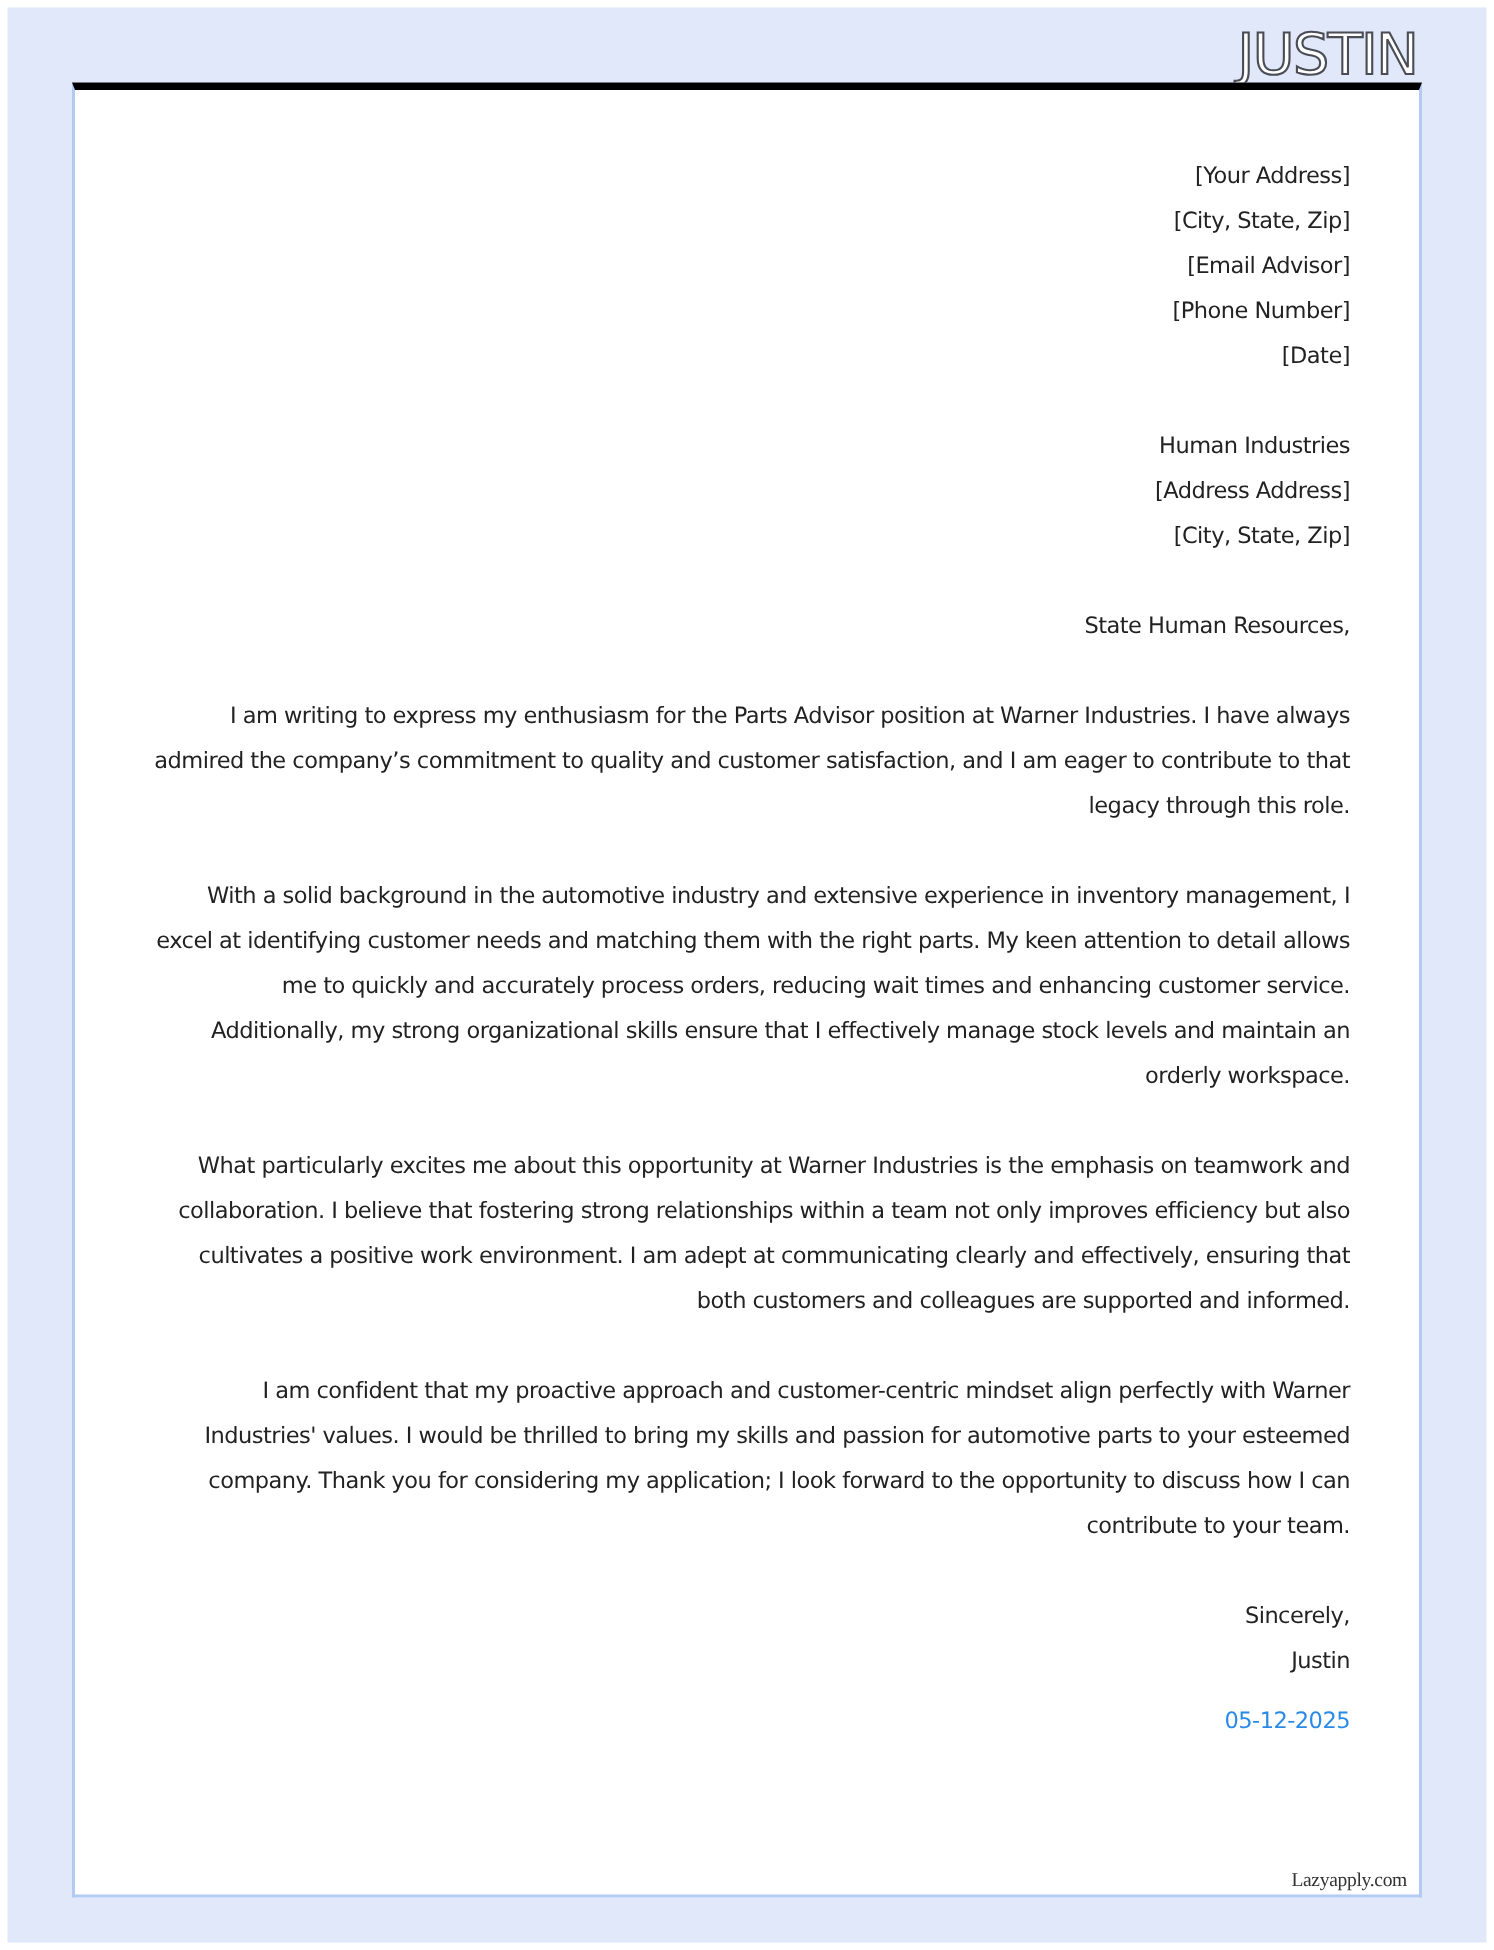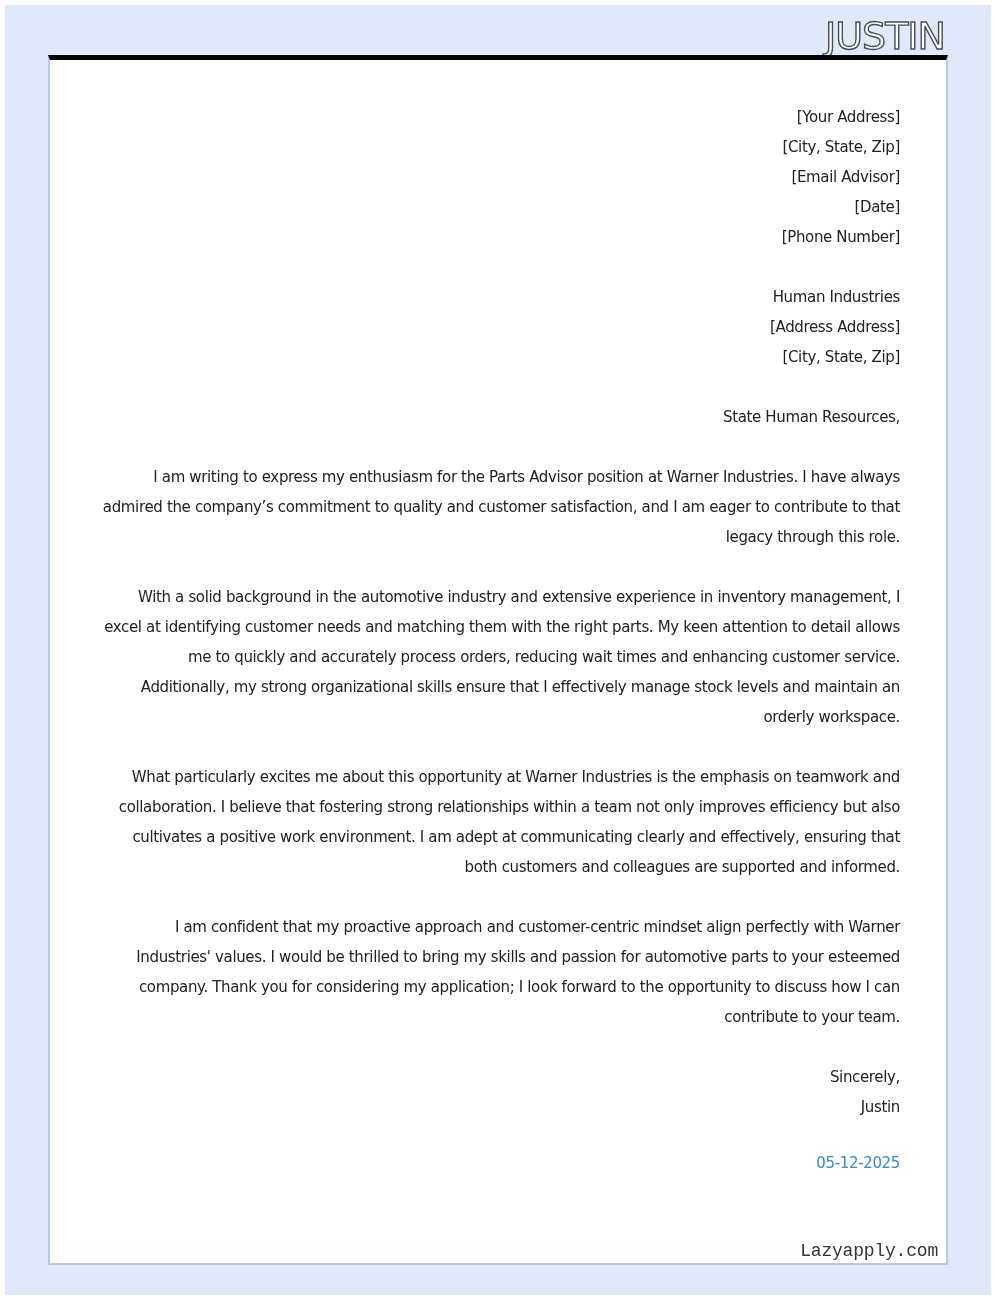"[Date]" span.line { order: before "[Phone Number]" -> after "[Phone Number]" }
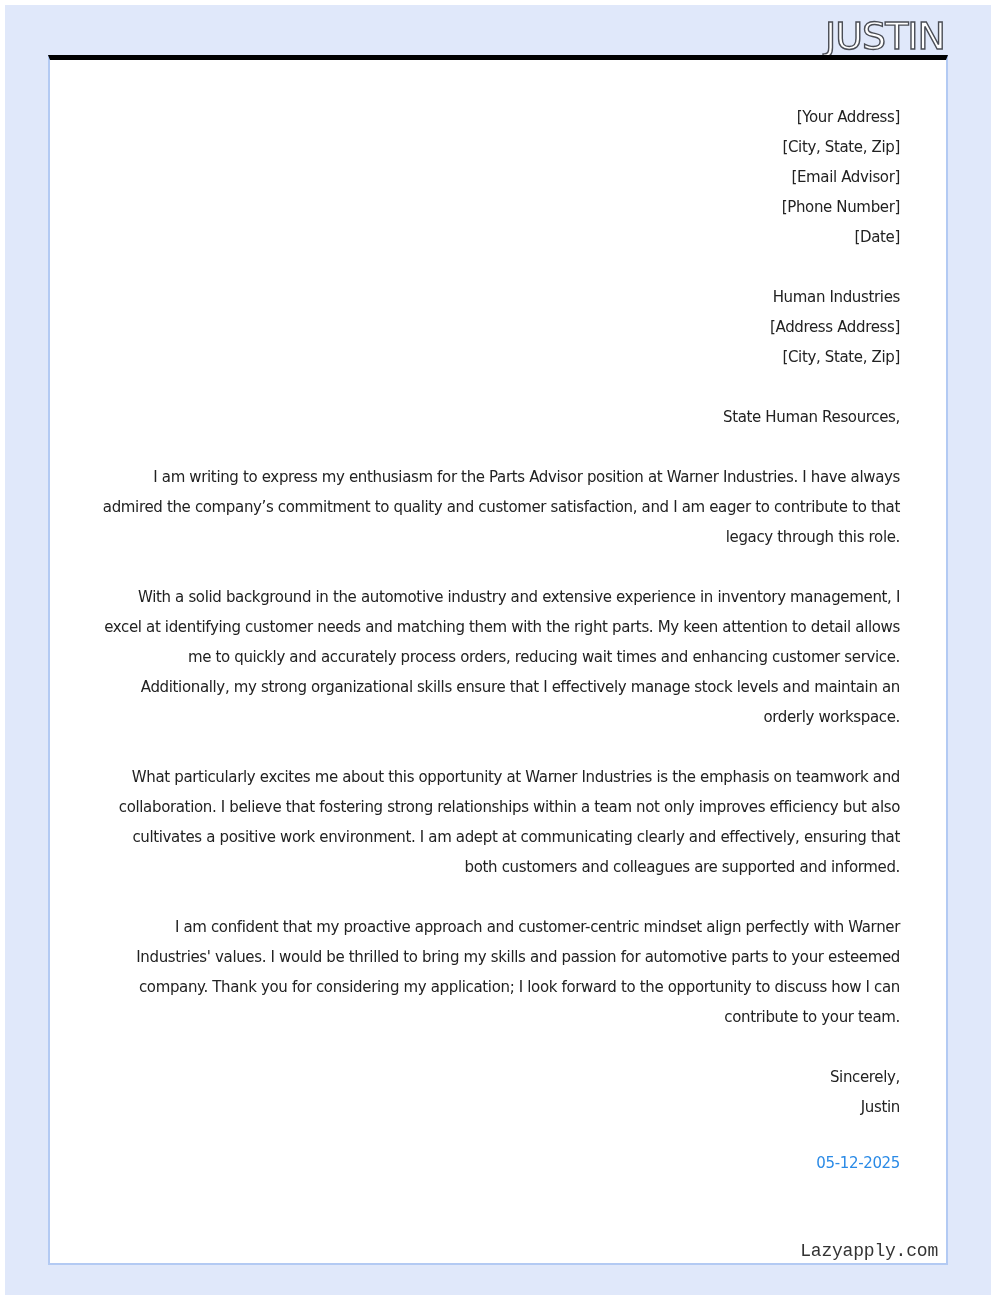"05-12-2025" .date-stamp { margin-top: 26px -> 10px }
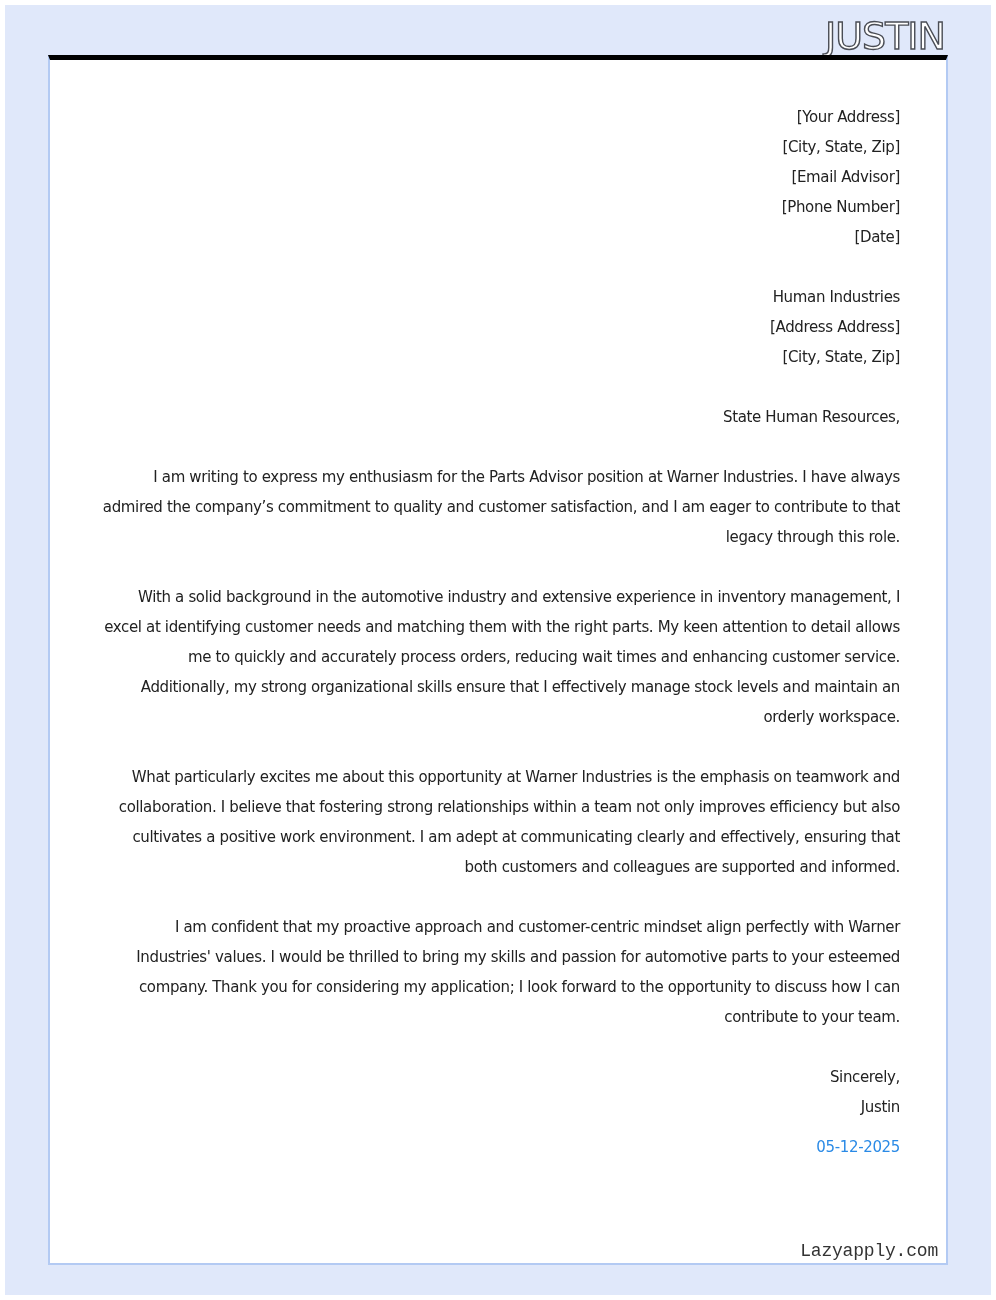"Lazyapply.com" .watermark { font-family: Liberation Mono, monospace -> Liberation Serif, serif; font-size: 18px -> 13px }
